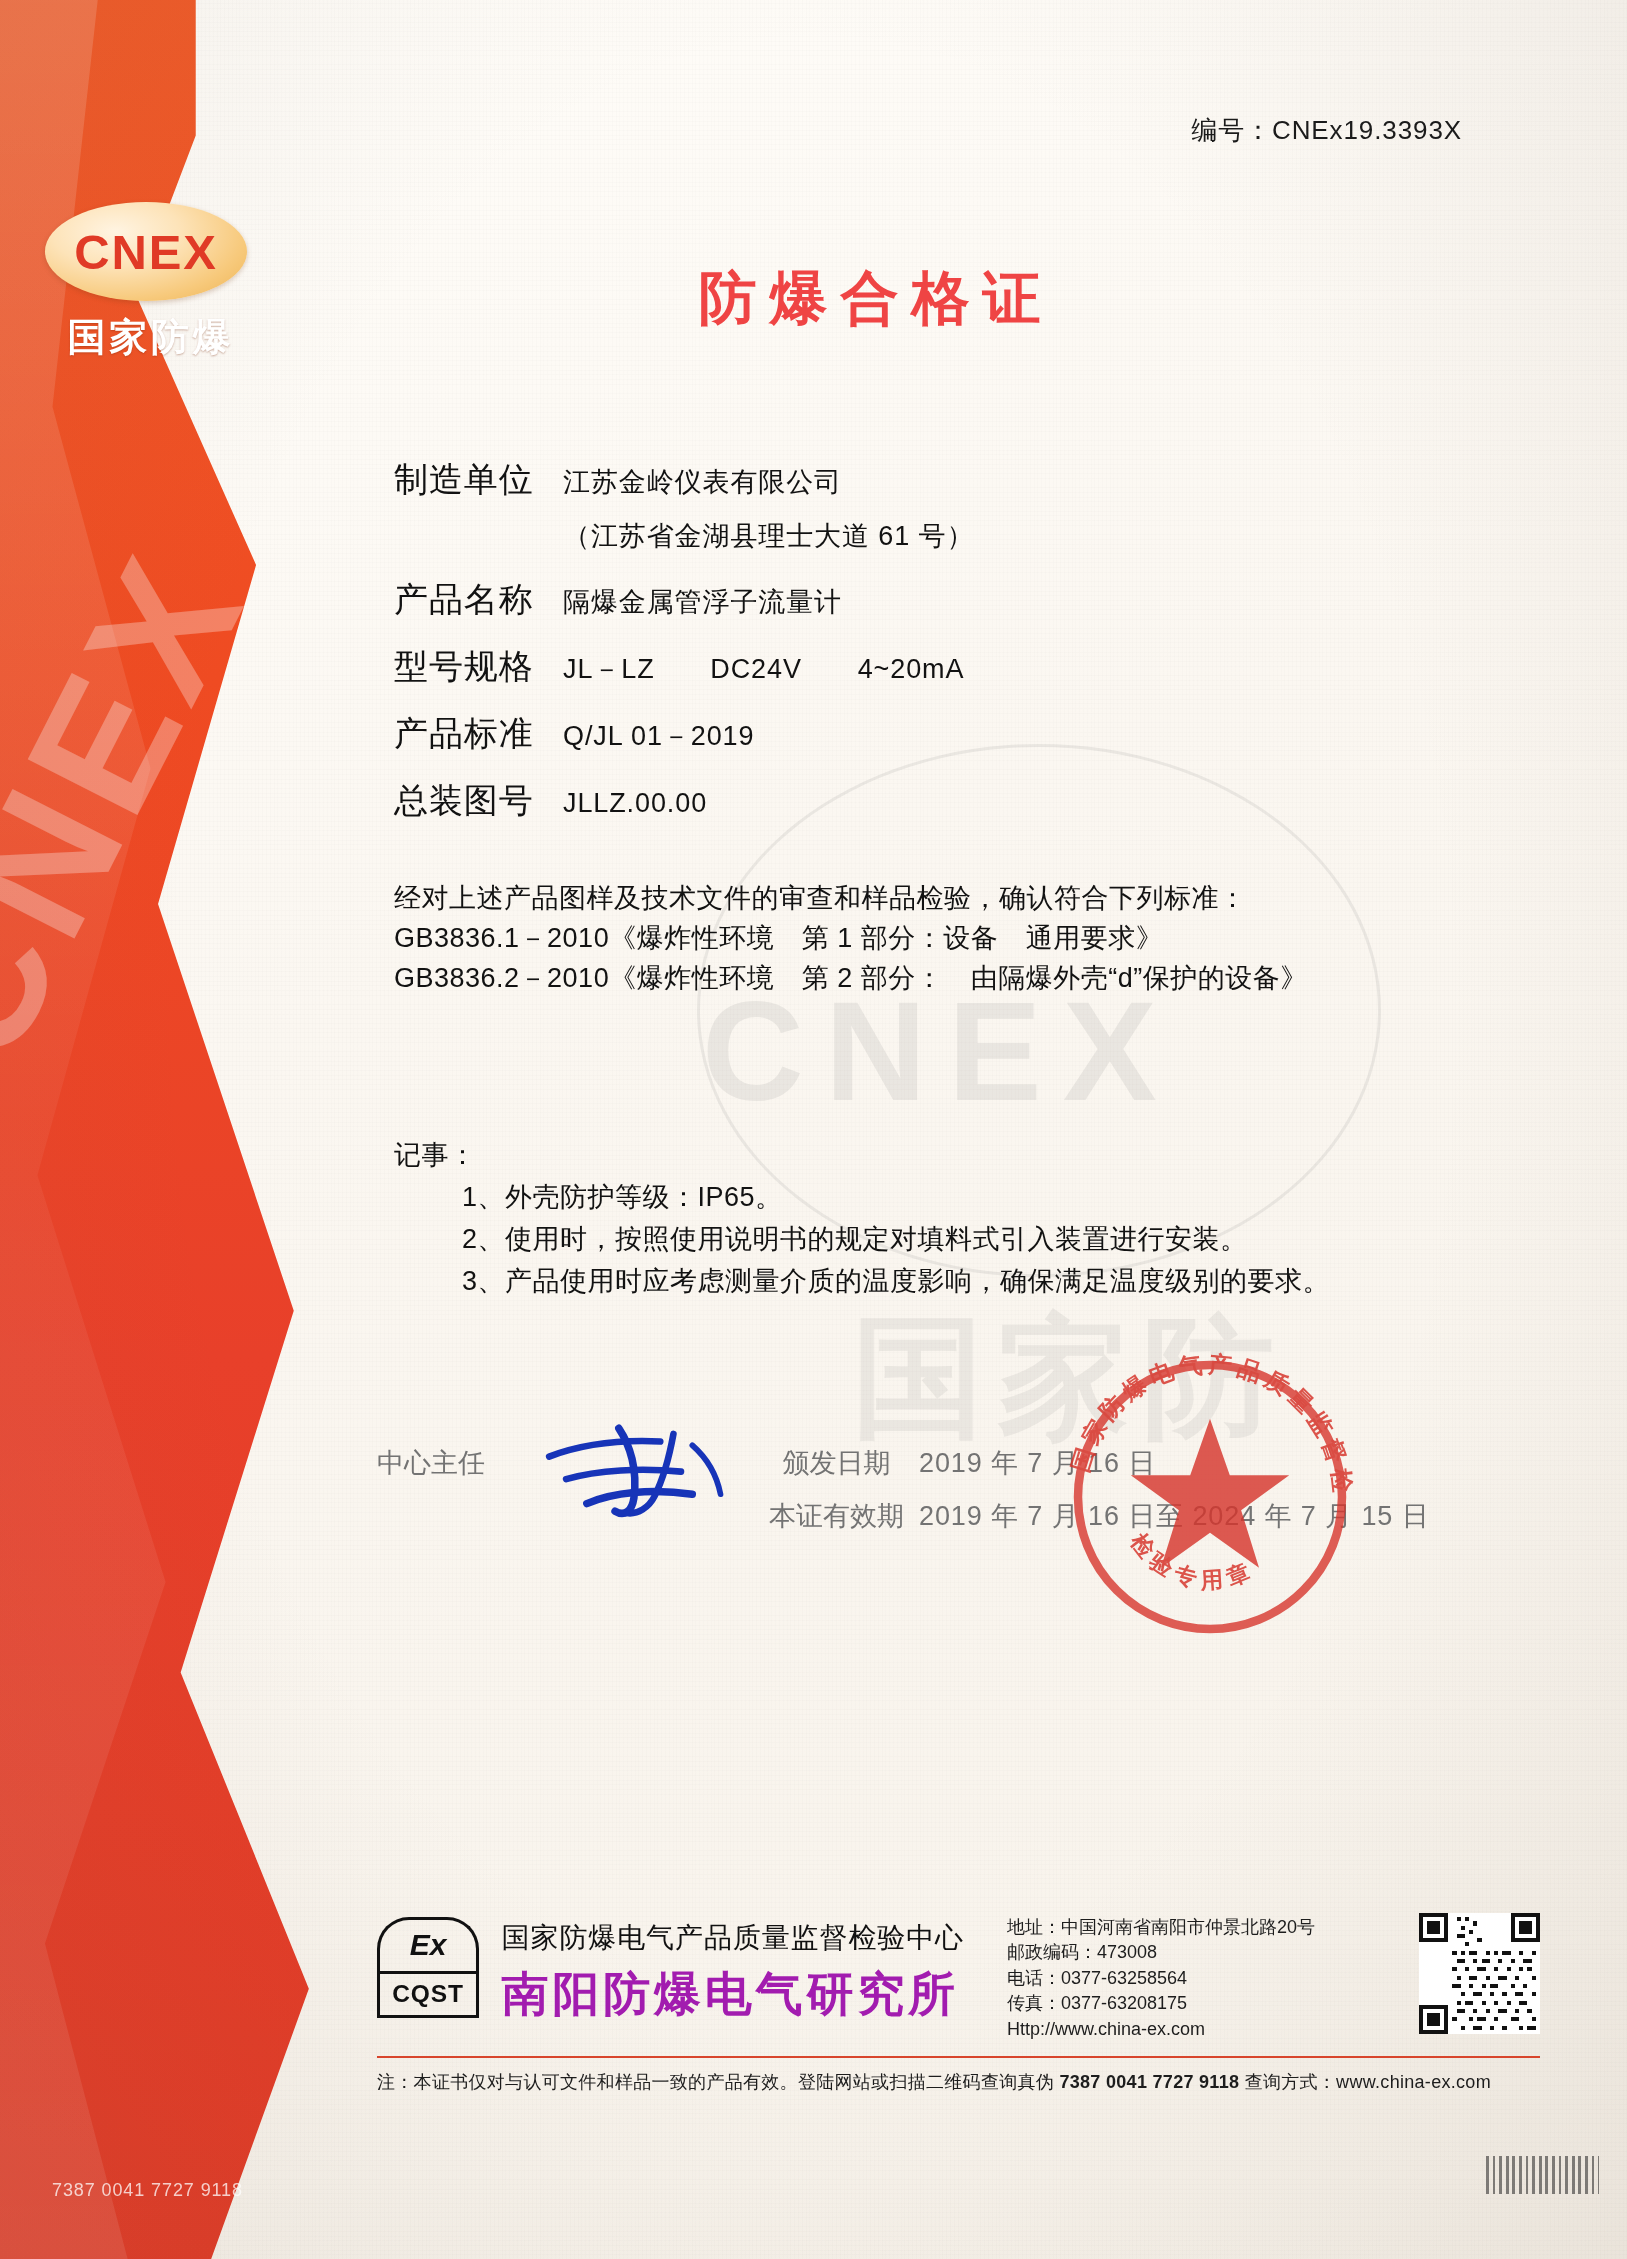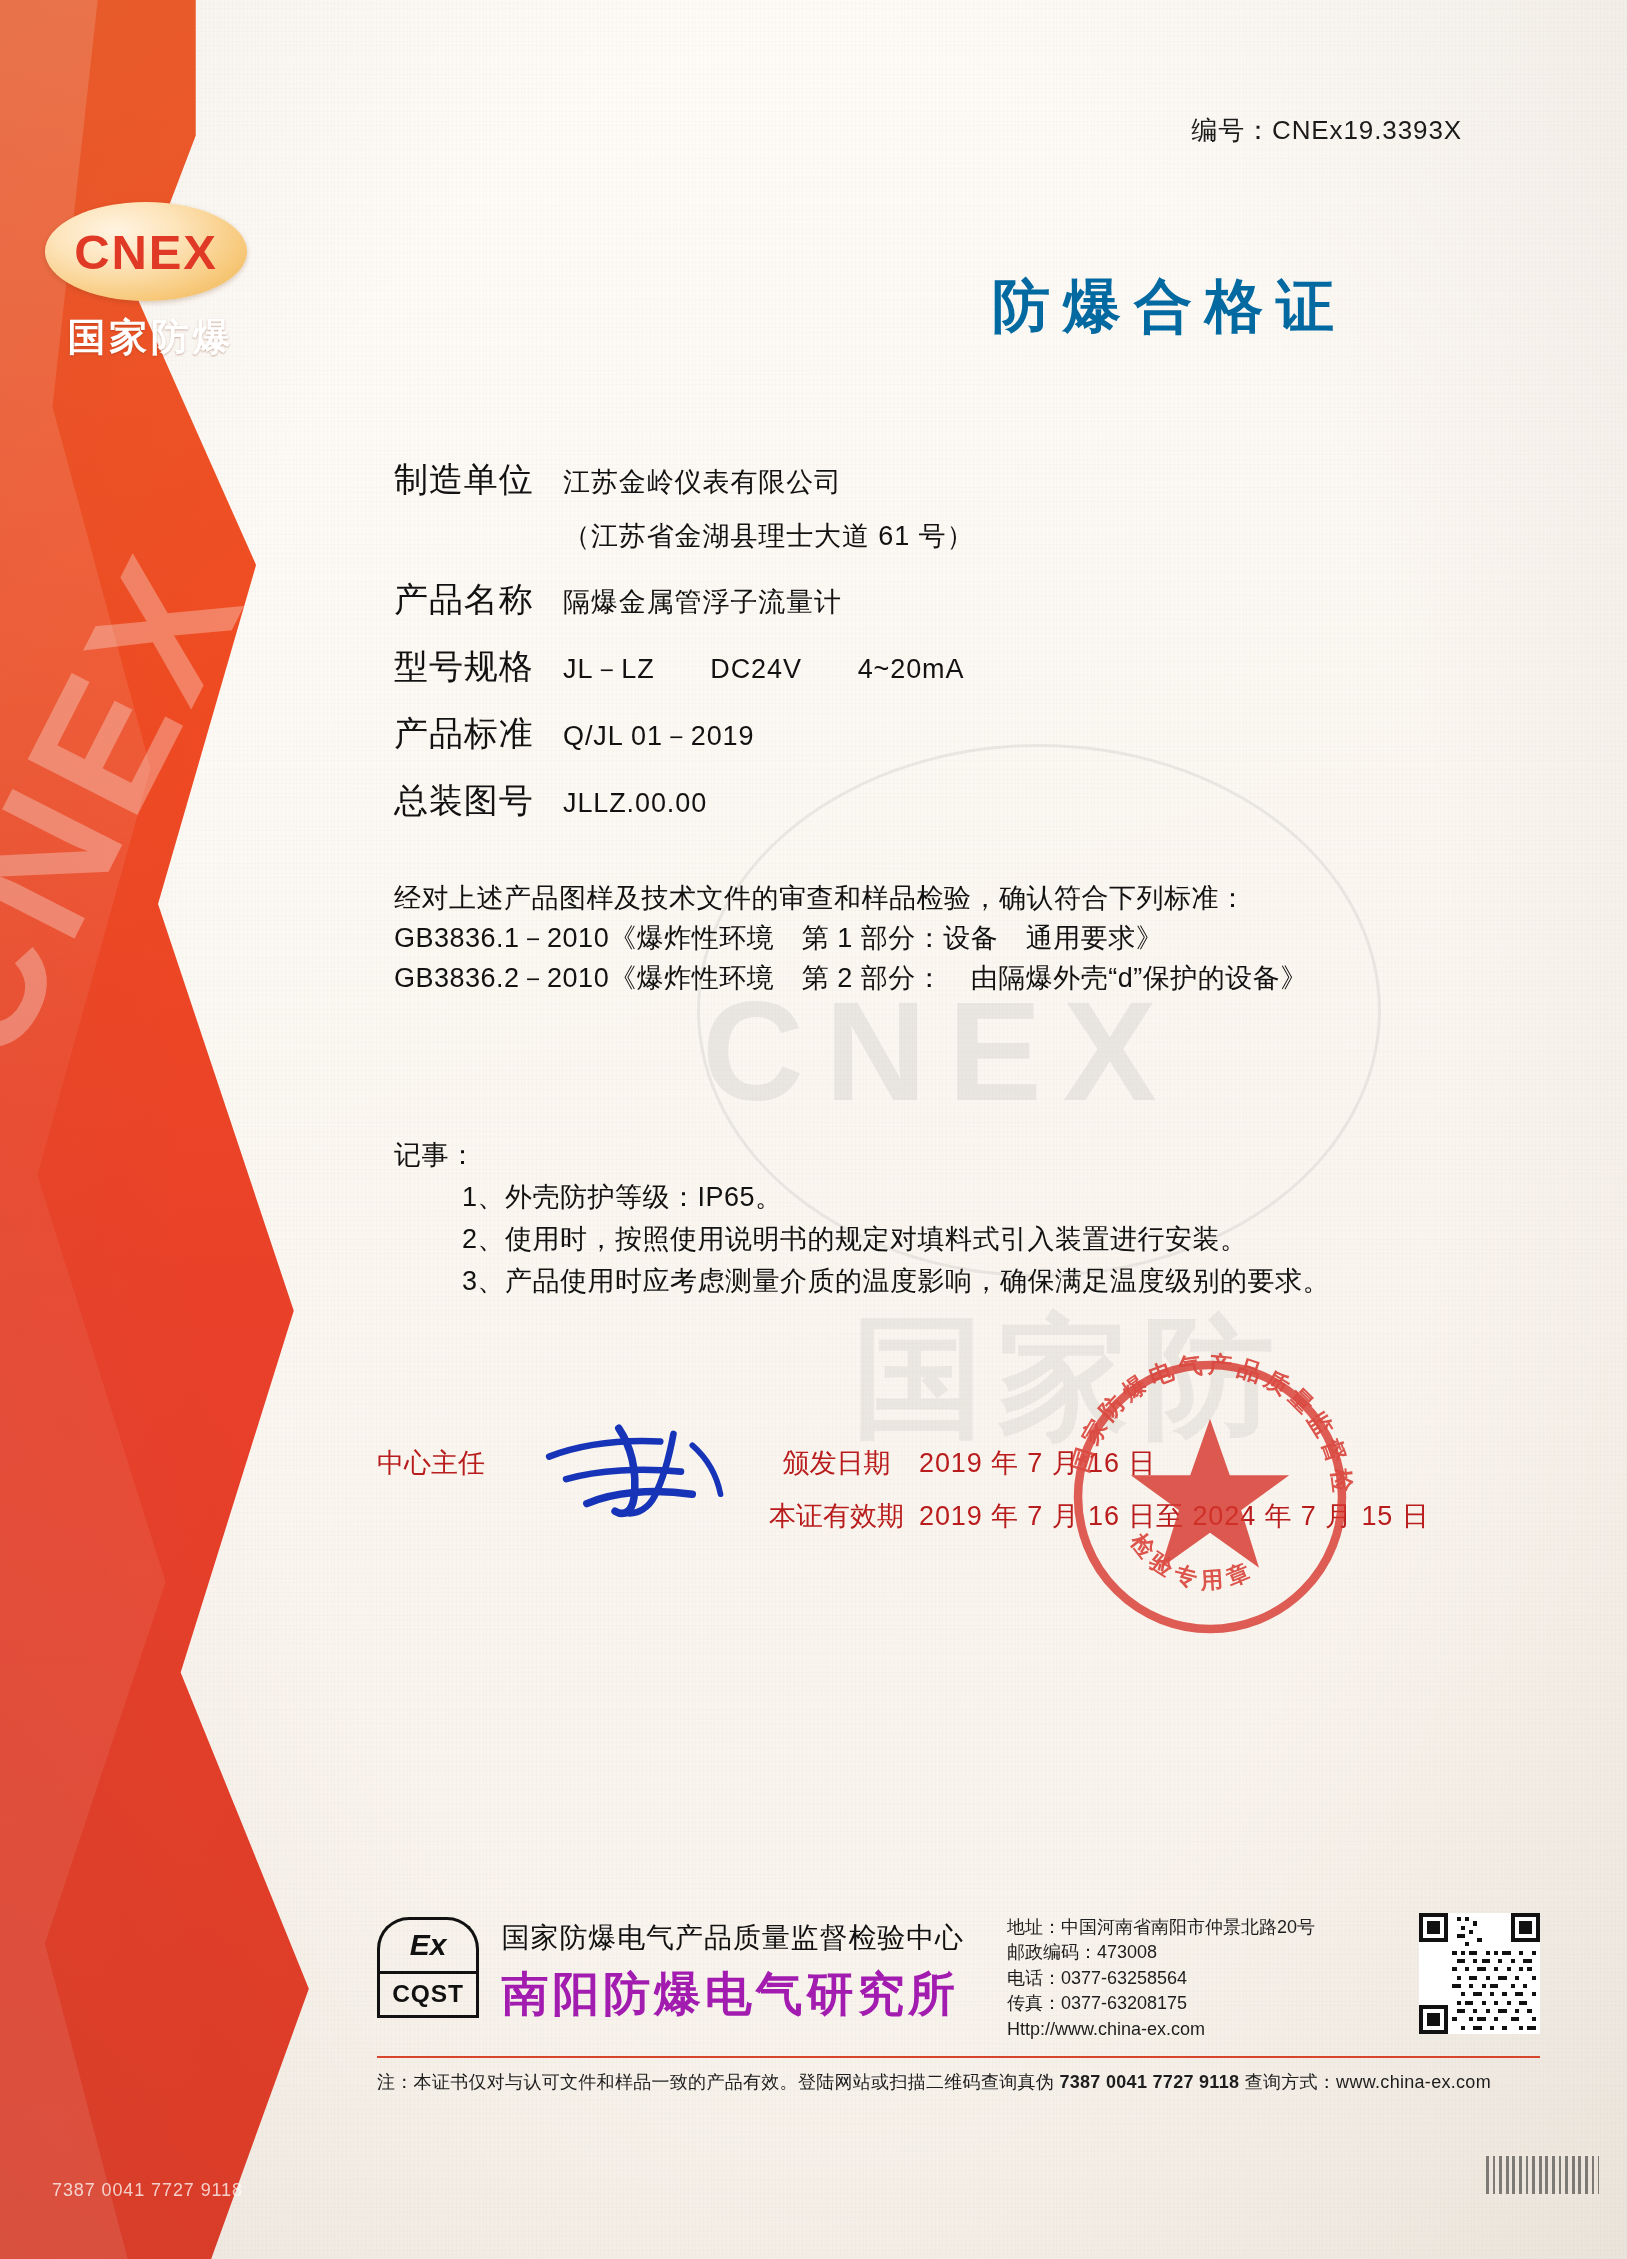"防爆合格证" .cert-title { color: #0369a1 -> #ef4444; text-align: right -> center; top: 268px -> 260px }
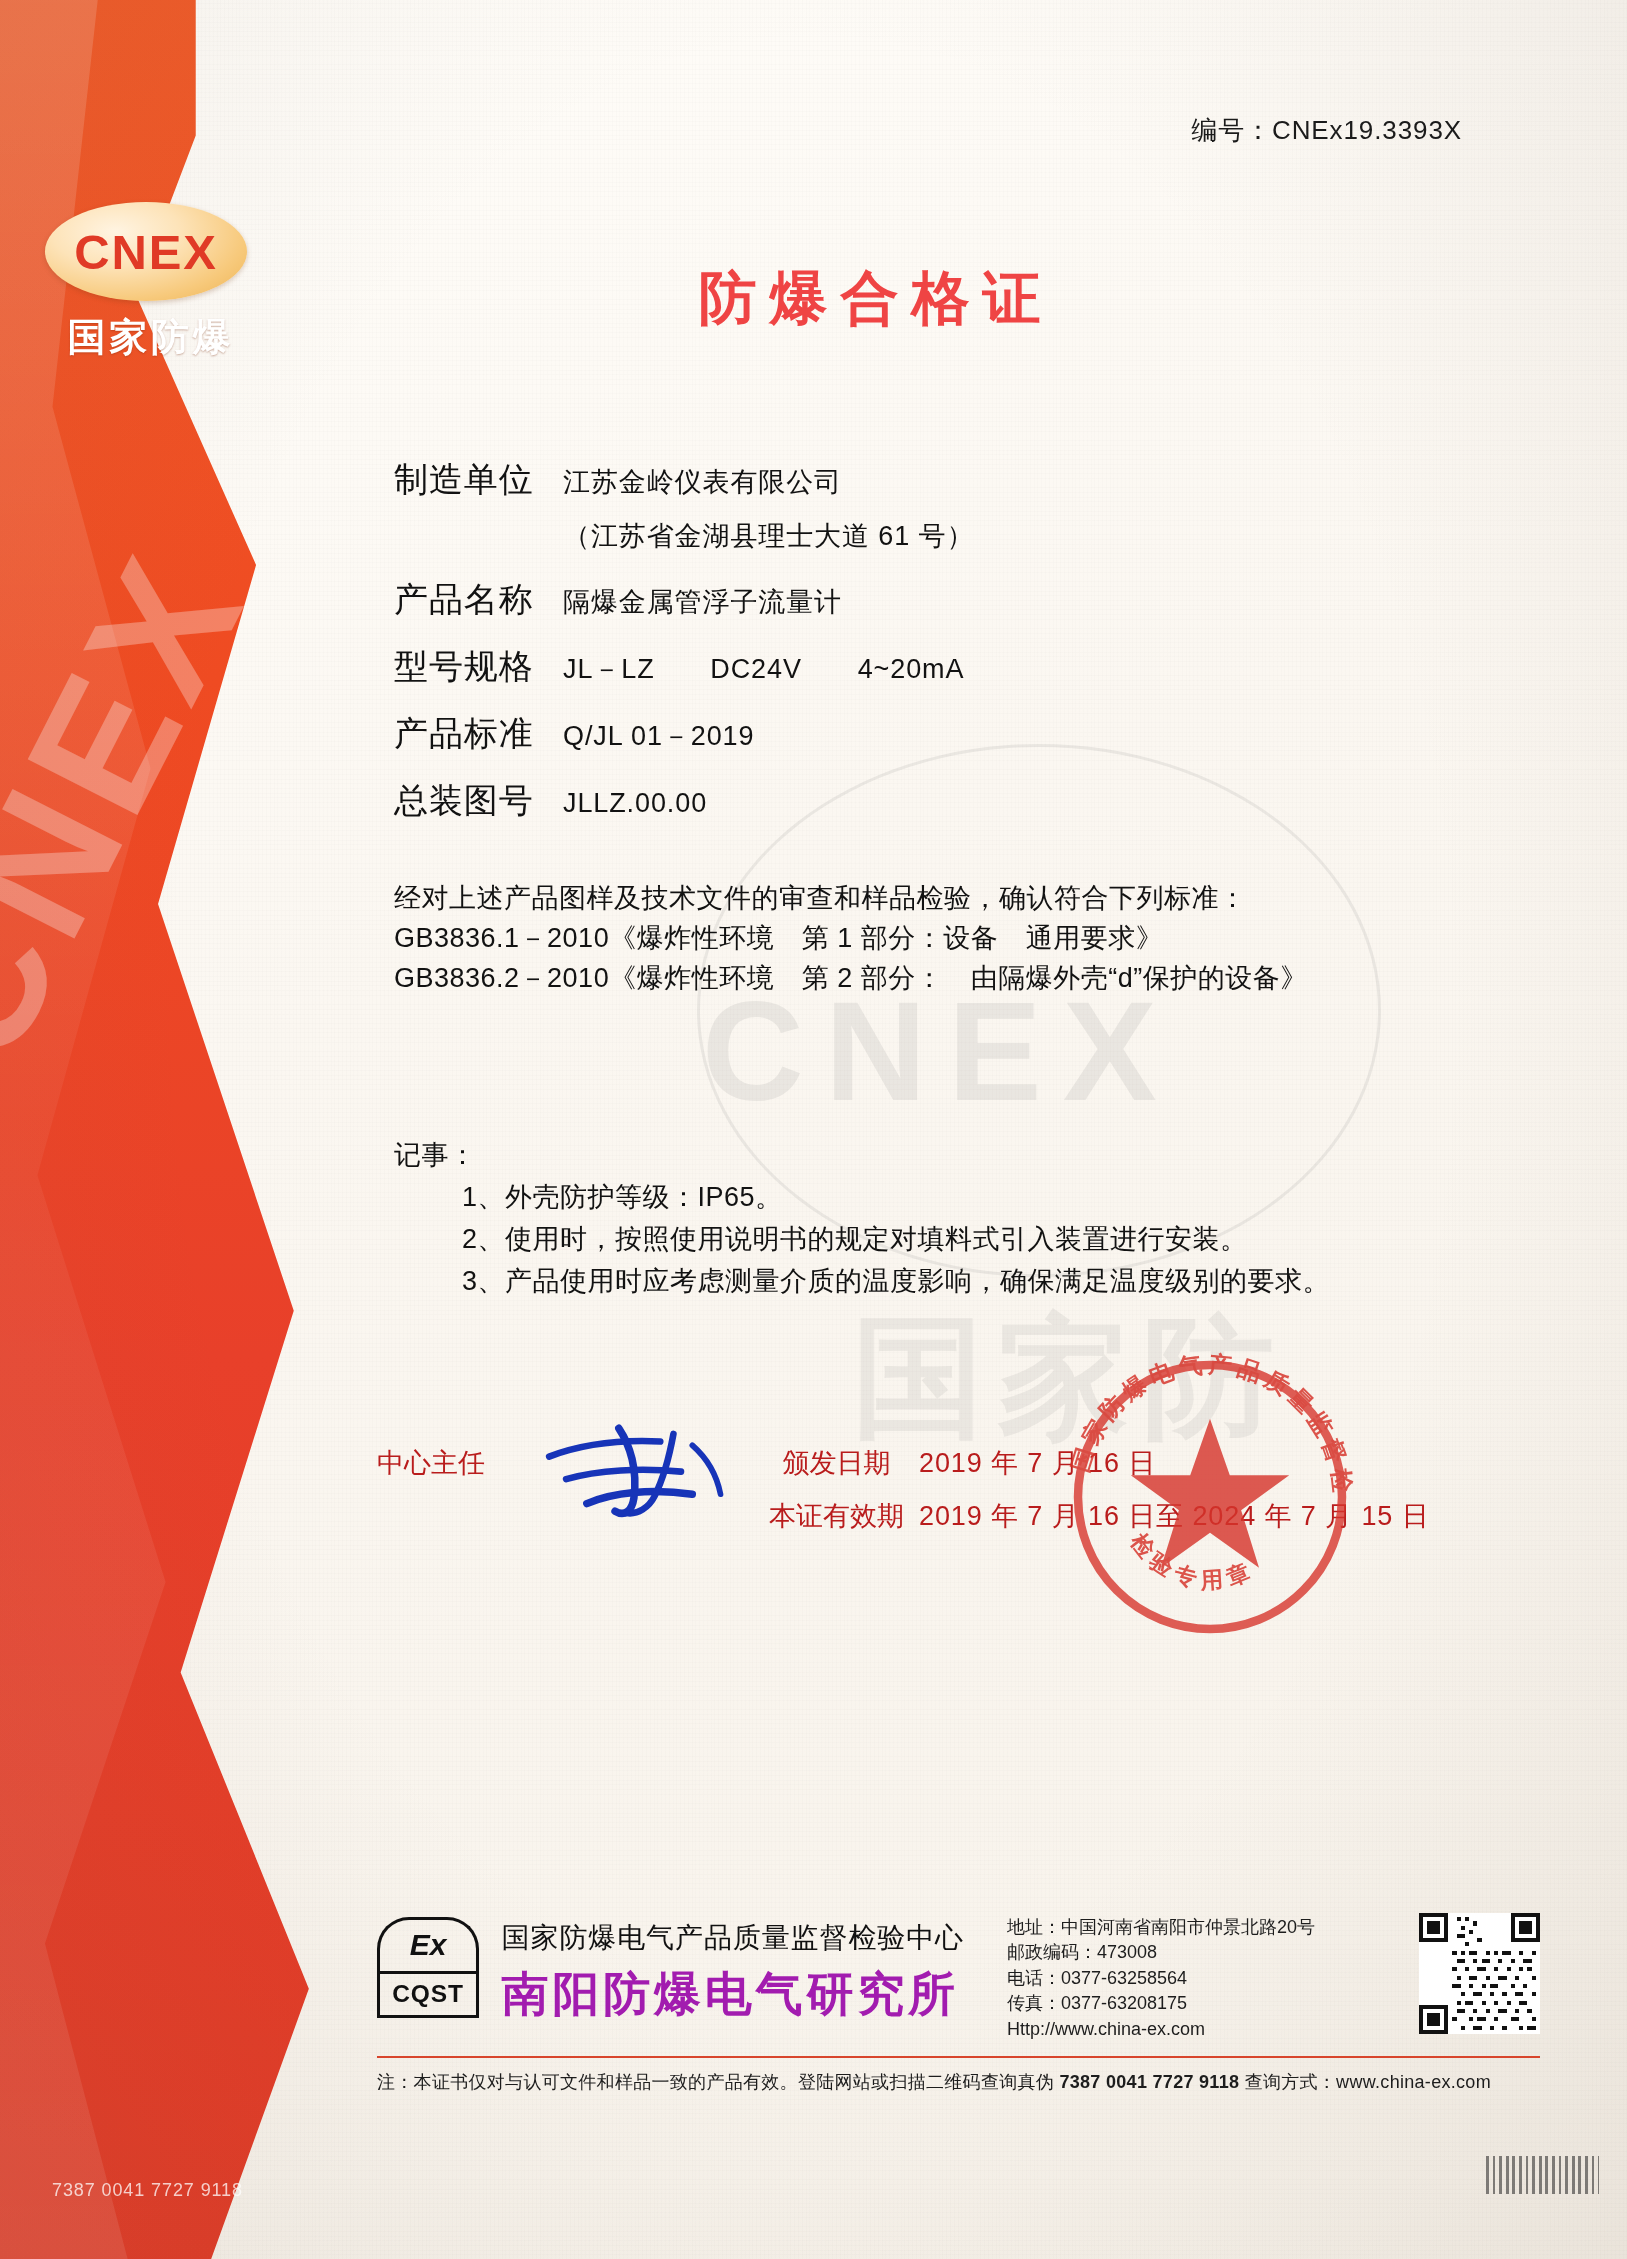"中心主任" .sig { color: #b91c1c -> #737373 }
